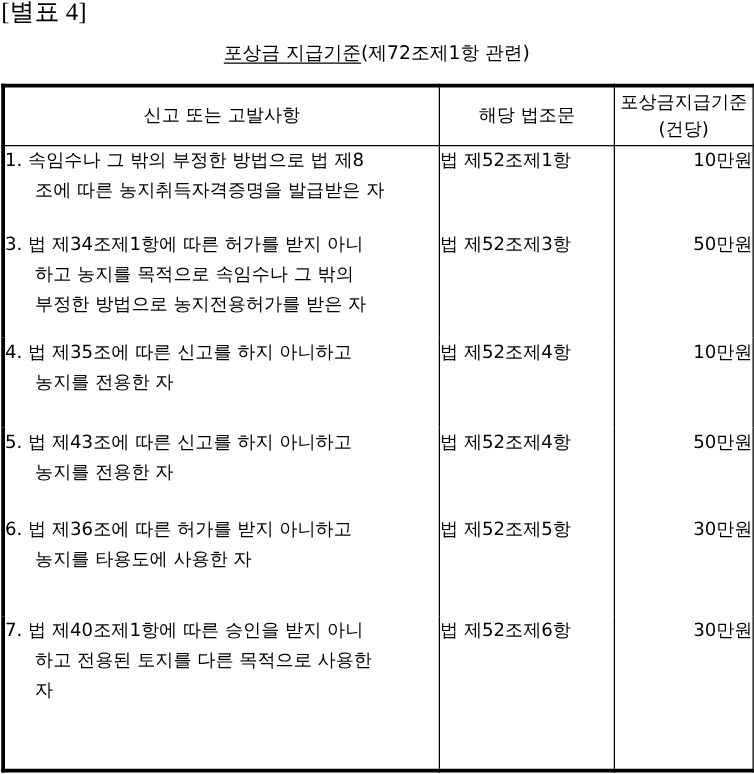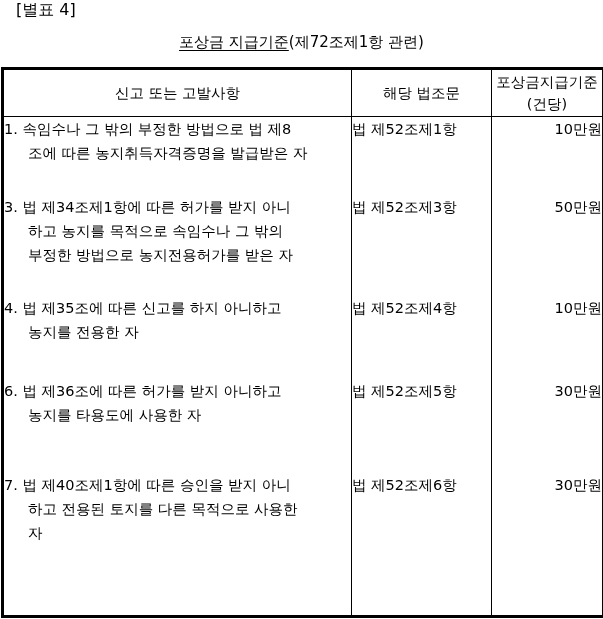"[별표 4]" .annex-label { font-family: none -> Liberation Serif, serif; font-size: 16px -> 20px; left: 16px -> 1px }
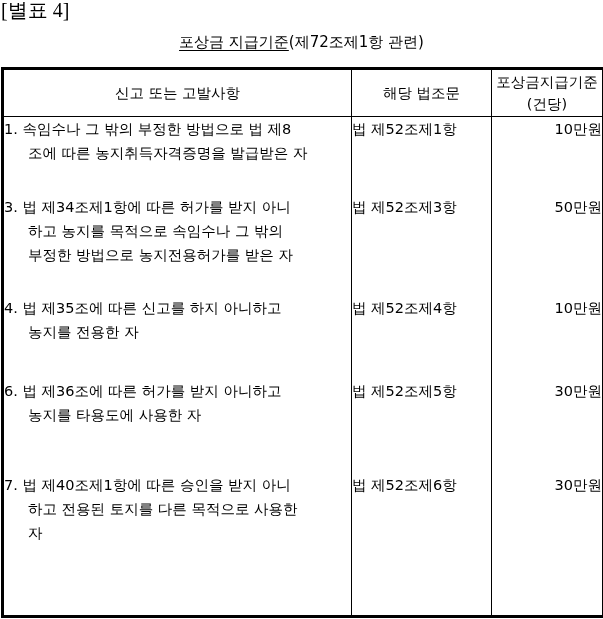"5. 법 제43조에 따른 신고를" tr.r5 { html: none -> <tr> <td> <span>5. 법 제43조에 따른 신고를 하지 아니하고</span> <span>농지를 전용한 자</span> </td> <td>법 제52조제4항</td> <td>50만원</td> </tr> }
